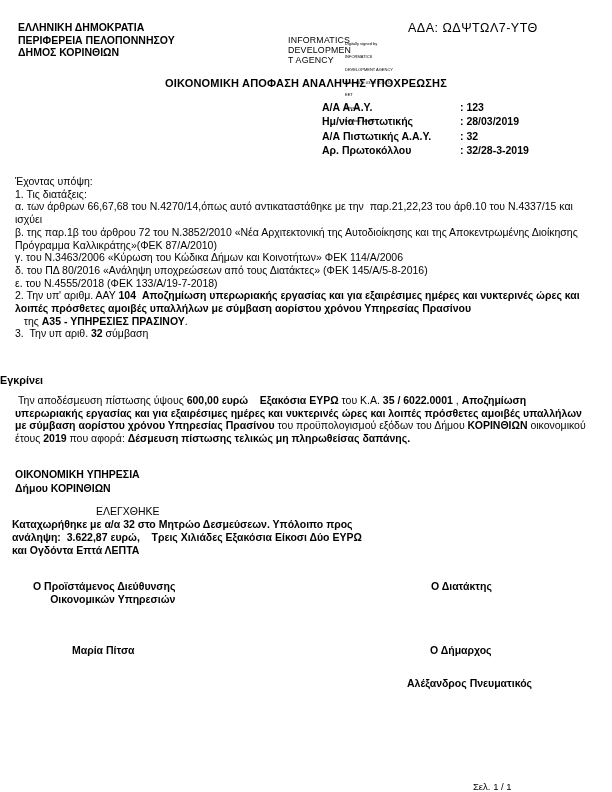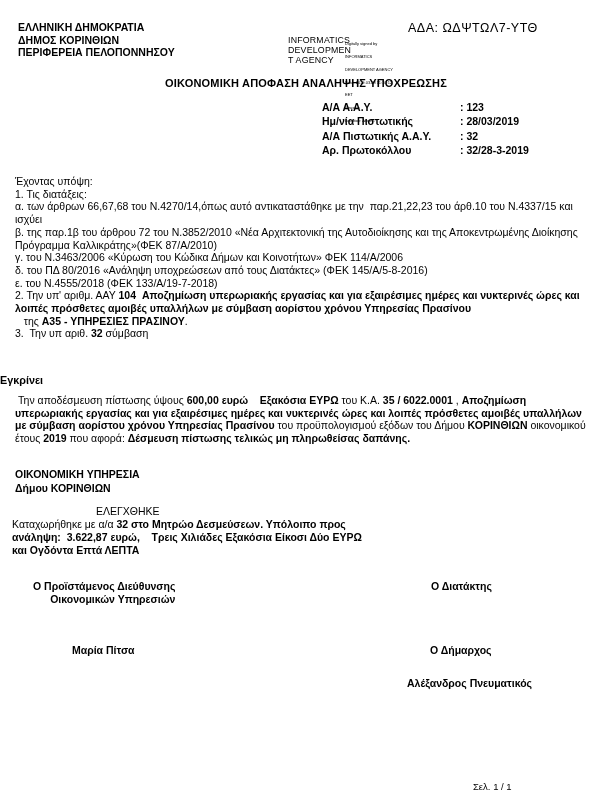"ΔΗΜΟΣ ΚΟΡΙΝΘΙΩΝ" div { order: before "ΠΕΡΙΦΕΡΕΙΑ ΠΕΛΟΠΟΝΝΗΣΟΥ" -> after "ΠΕΡΙΦΕΡΕΙΑ ΠΕΛΟΠΟΝΝΗΣΟΥ" }
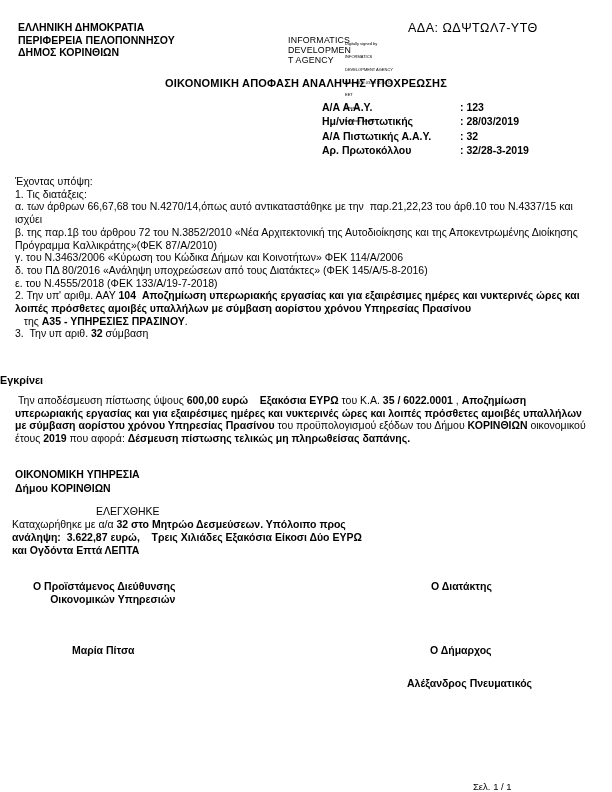"Καταχωρήθηκε με α/α" span { font-weight: normal -> bold }
